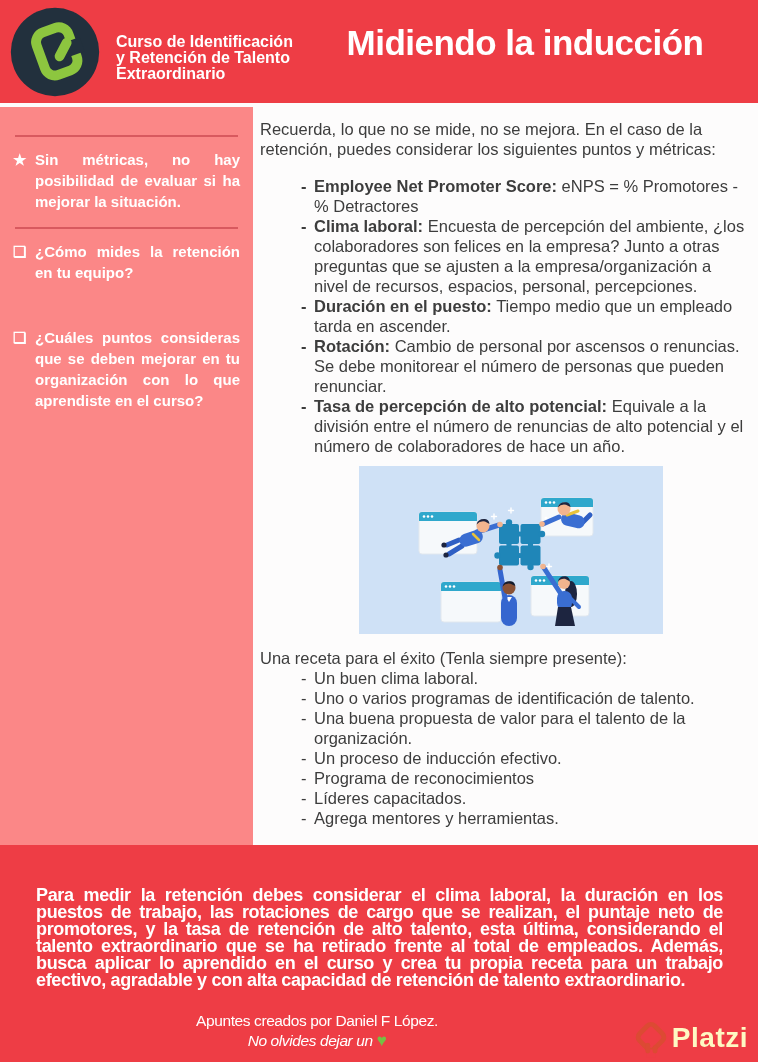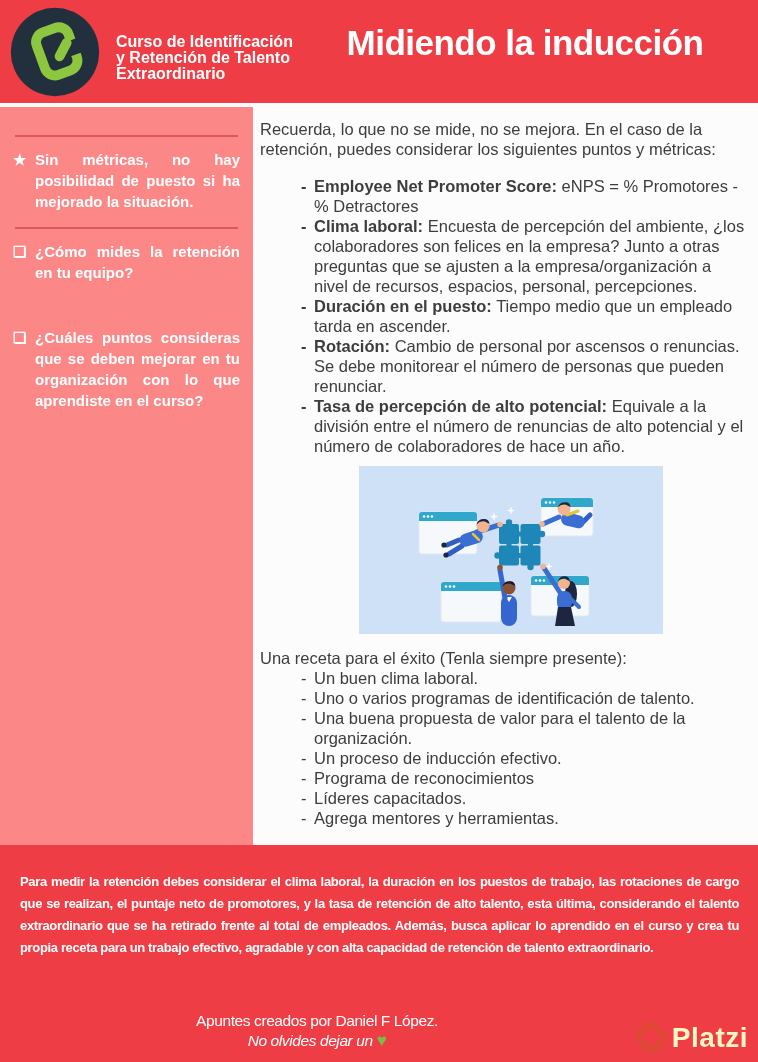"Sin métricas, no hay posibilidad" p { text: puesto si ha mejorado -> evaluar si ha mejorar }
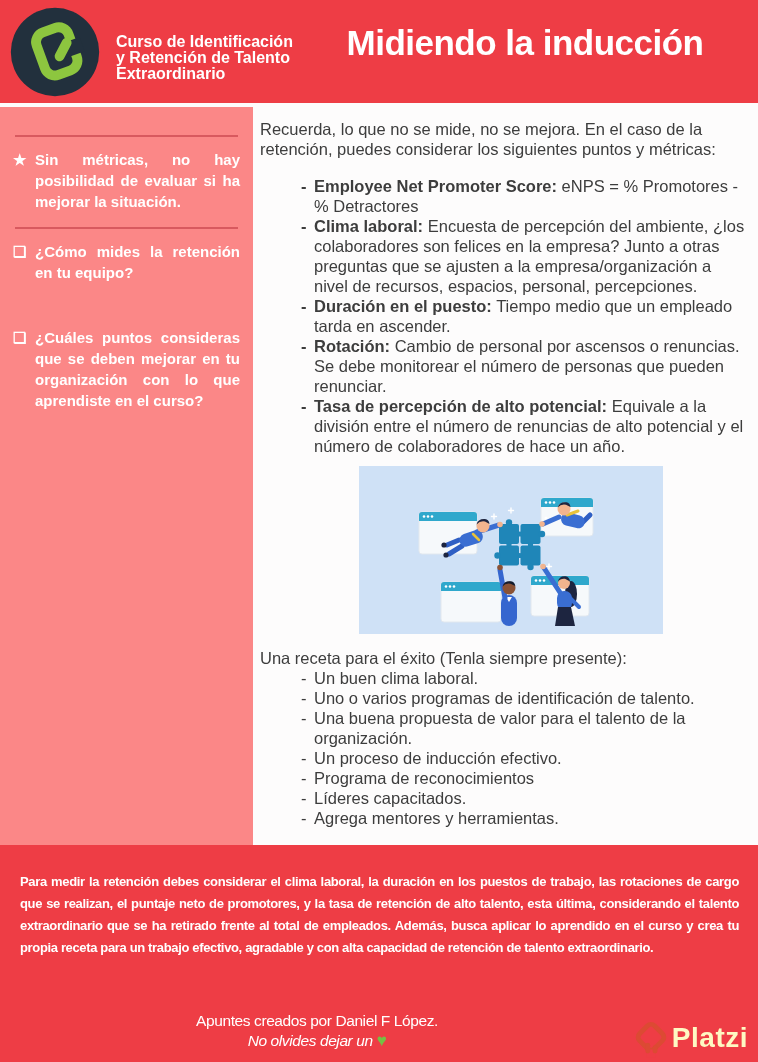"Para medir la retención debes" .summary { font-size: 13px -> 18px; line-height: 22px -> 17px; margin: 0 -> 16px }
